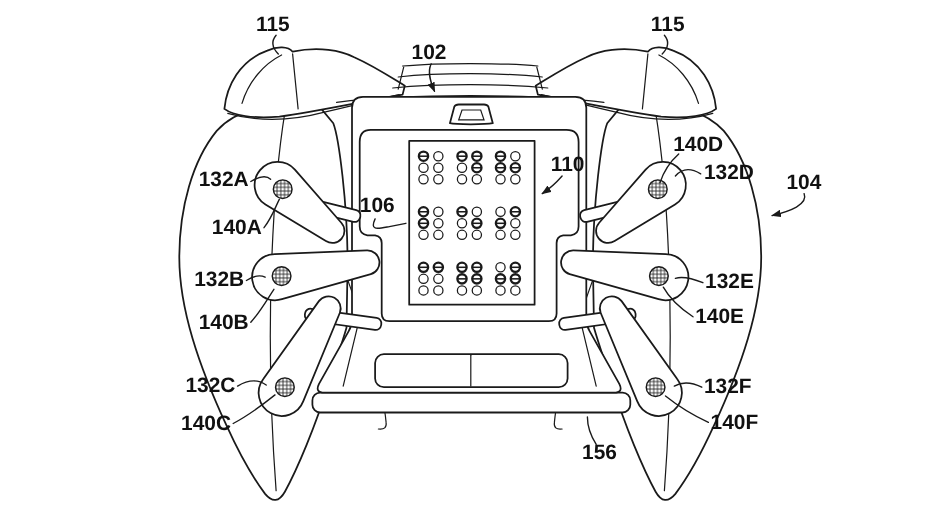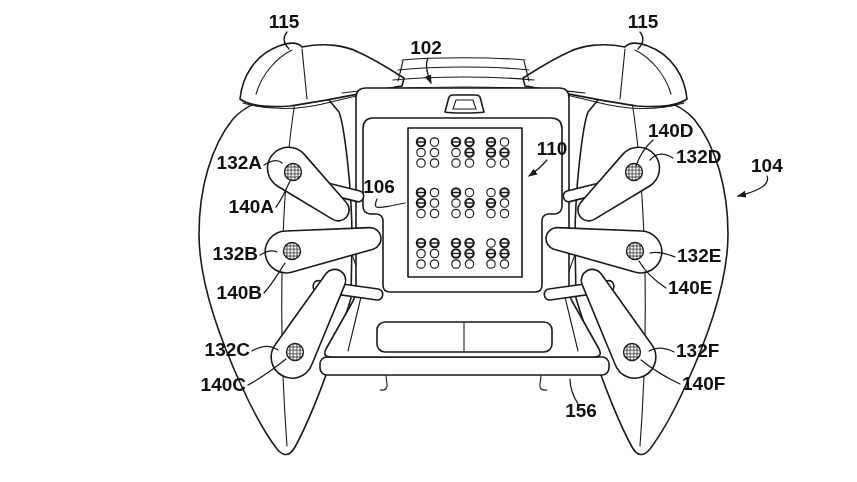"115" .figure-canvas { margin-left: 36px -> none }
